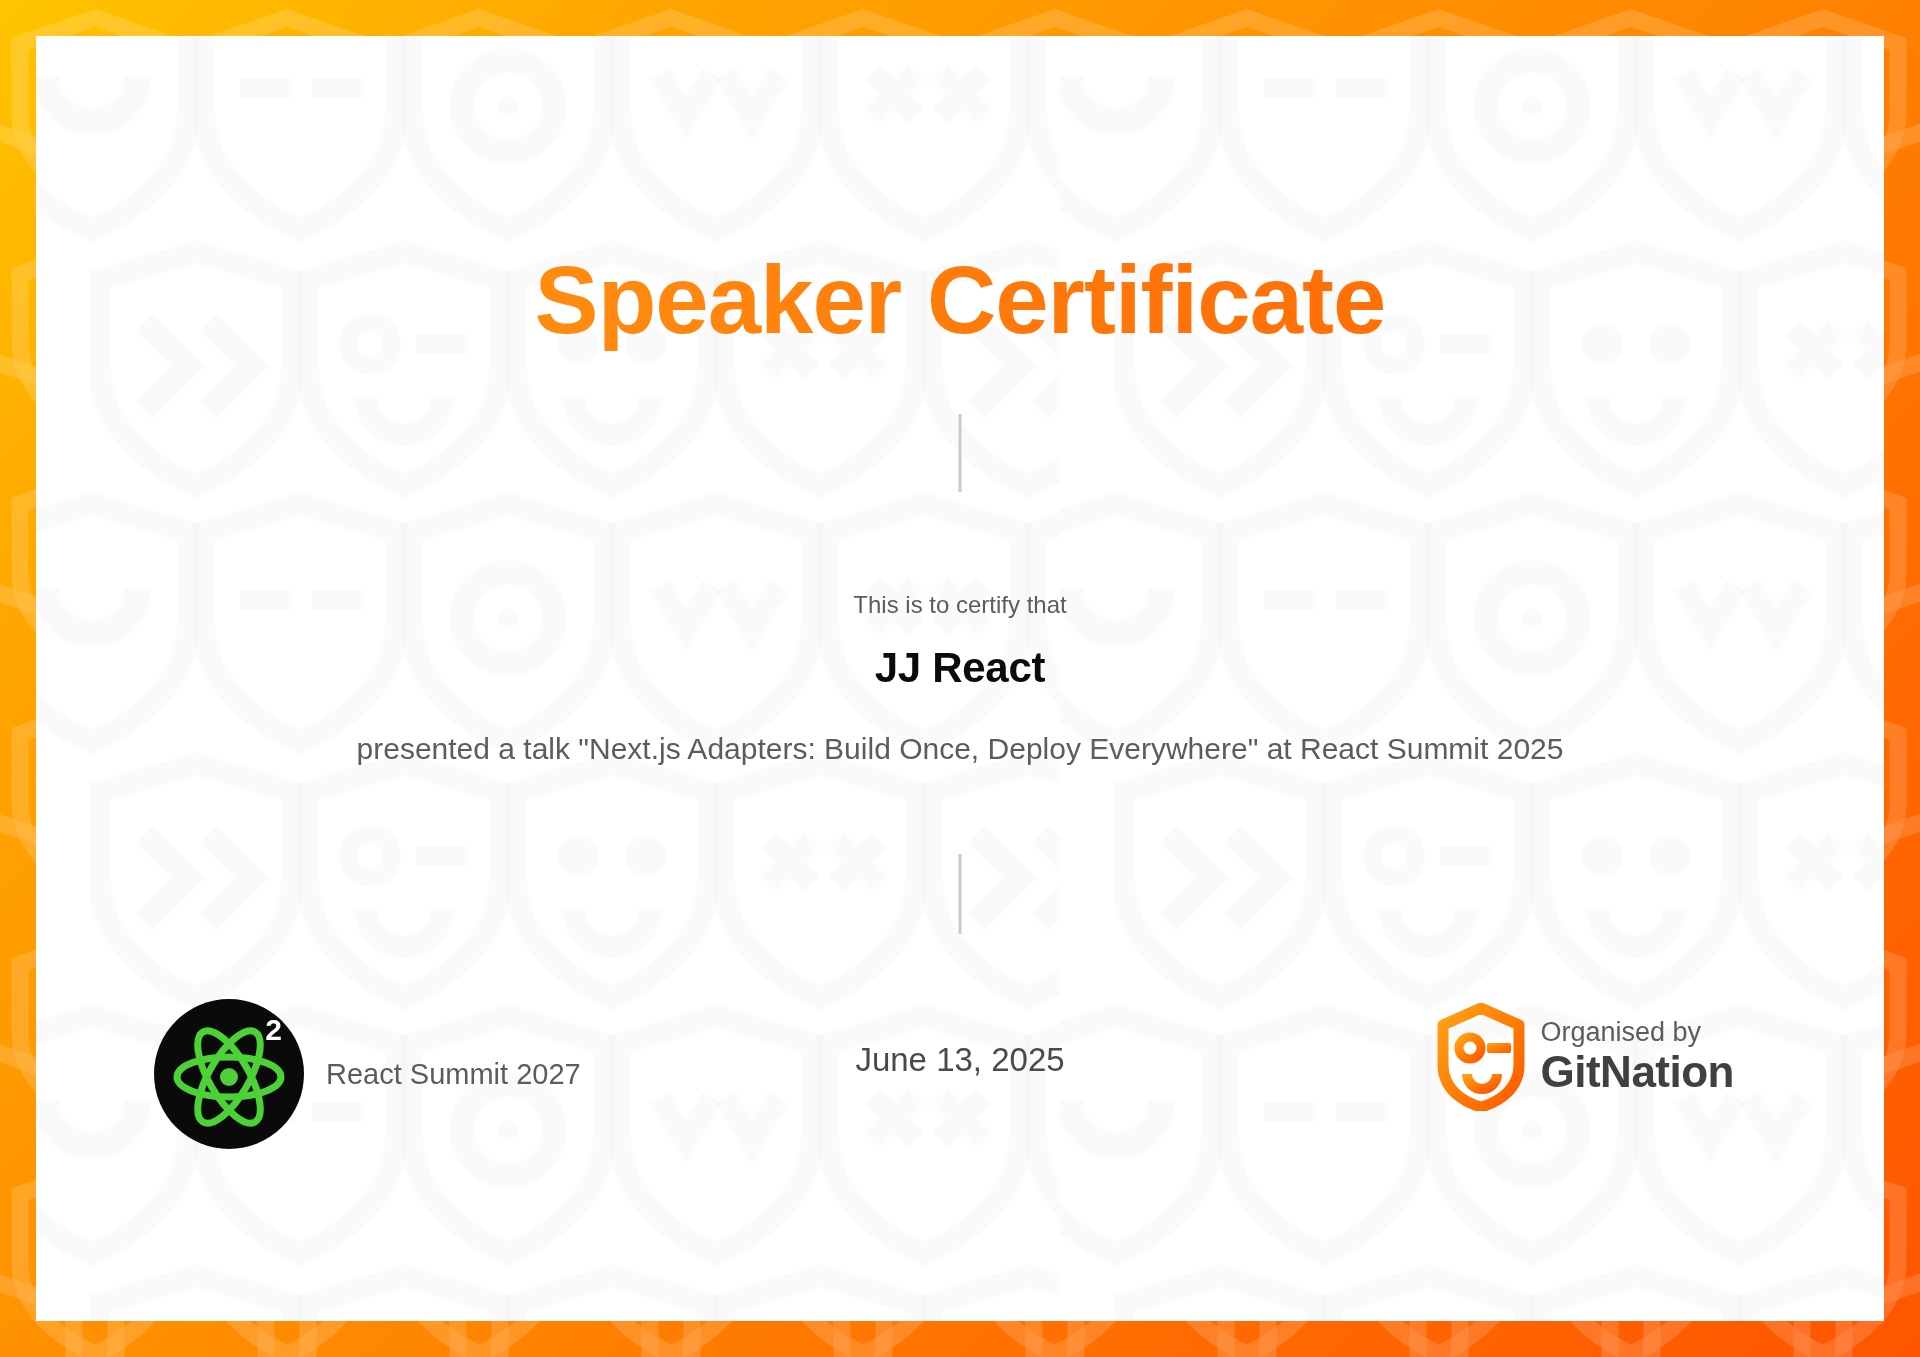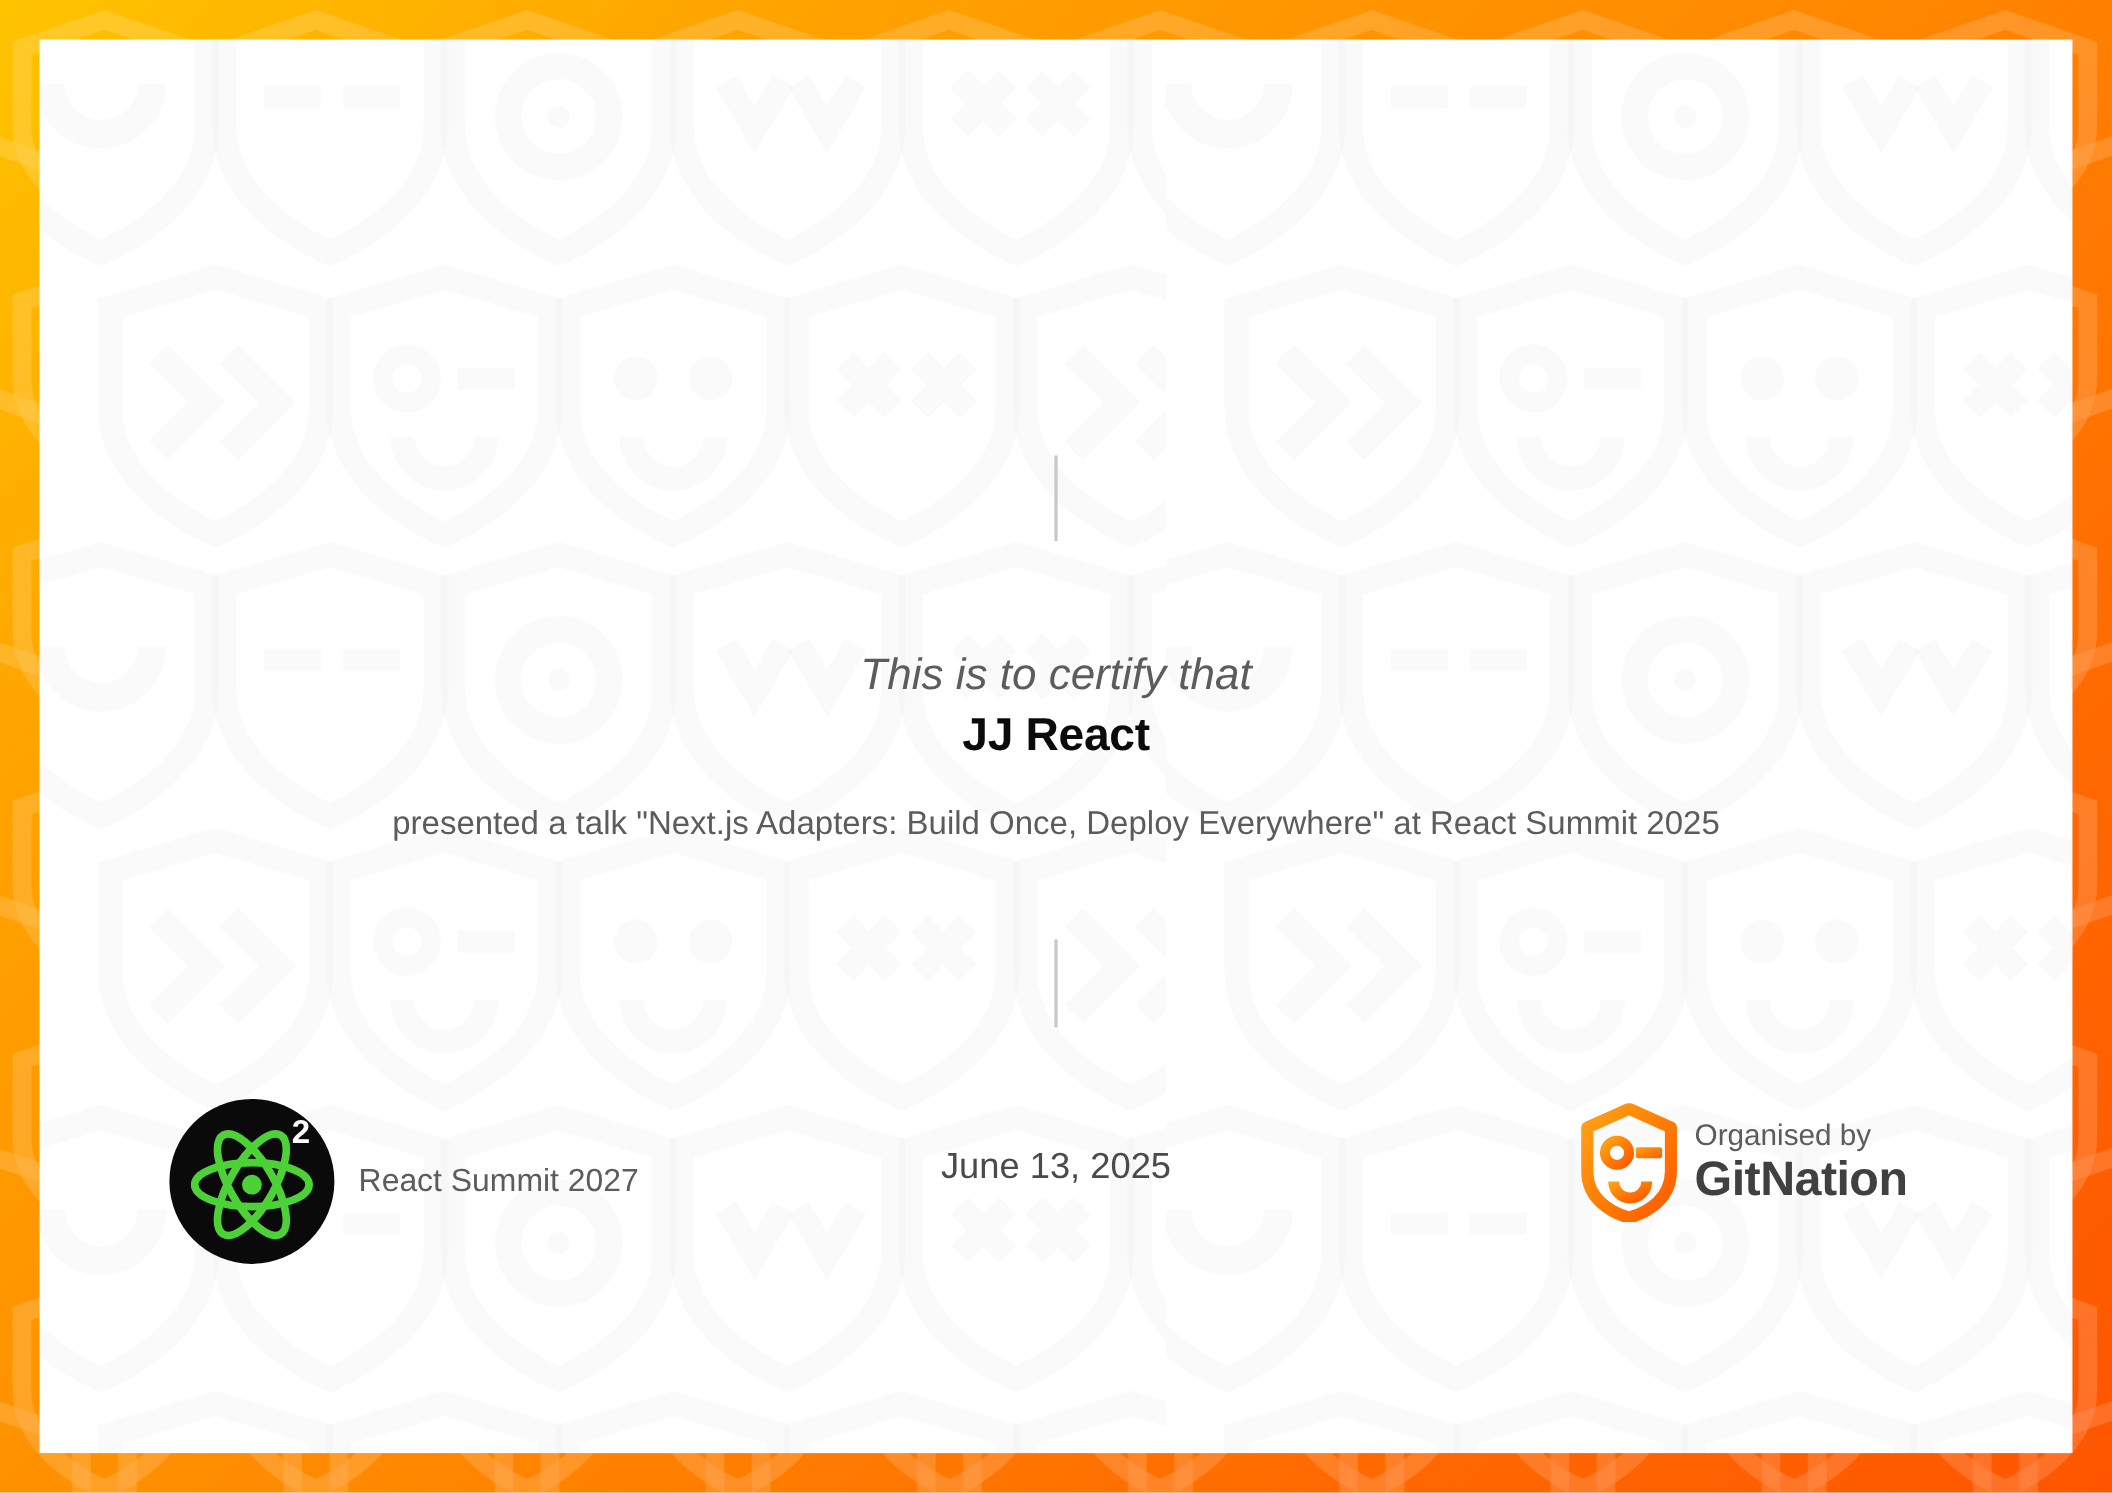"Speaker Certificate" h1 { html: none -> <h1>Speaker Certificate</h1> }
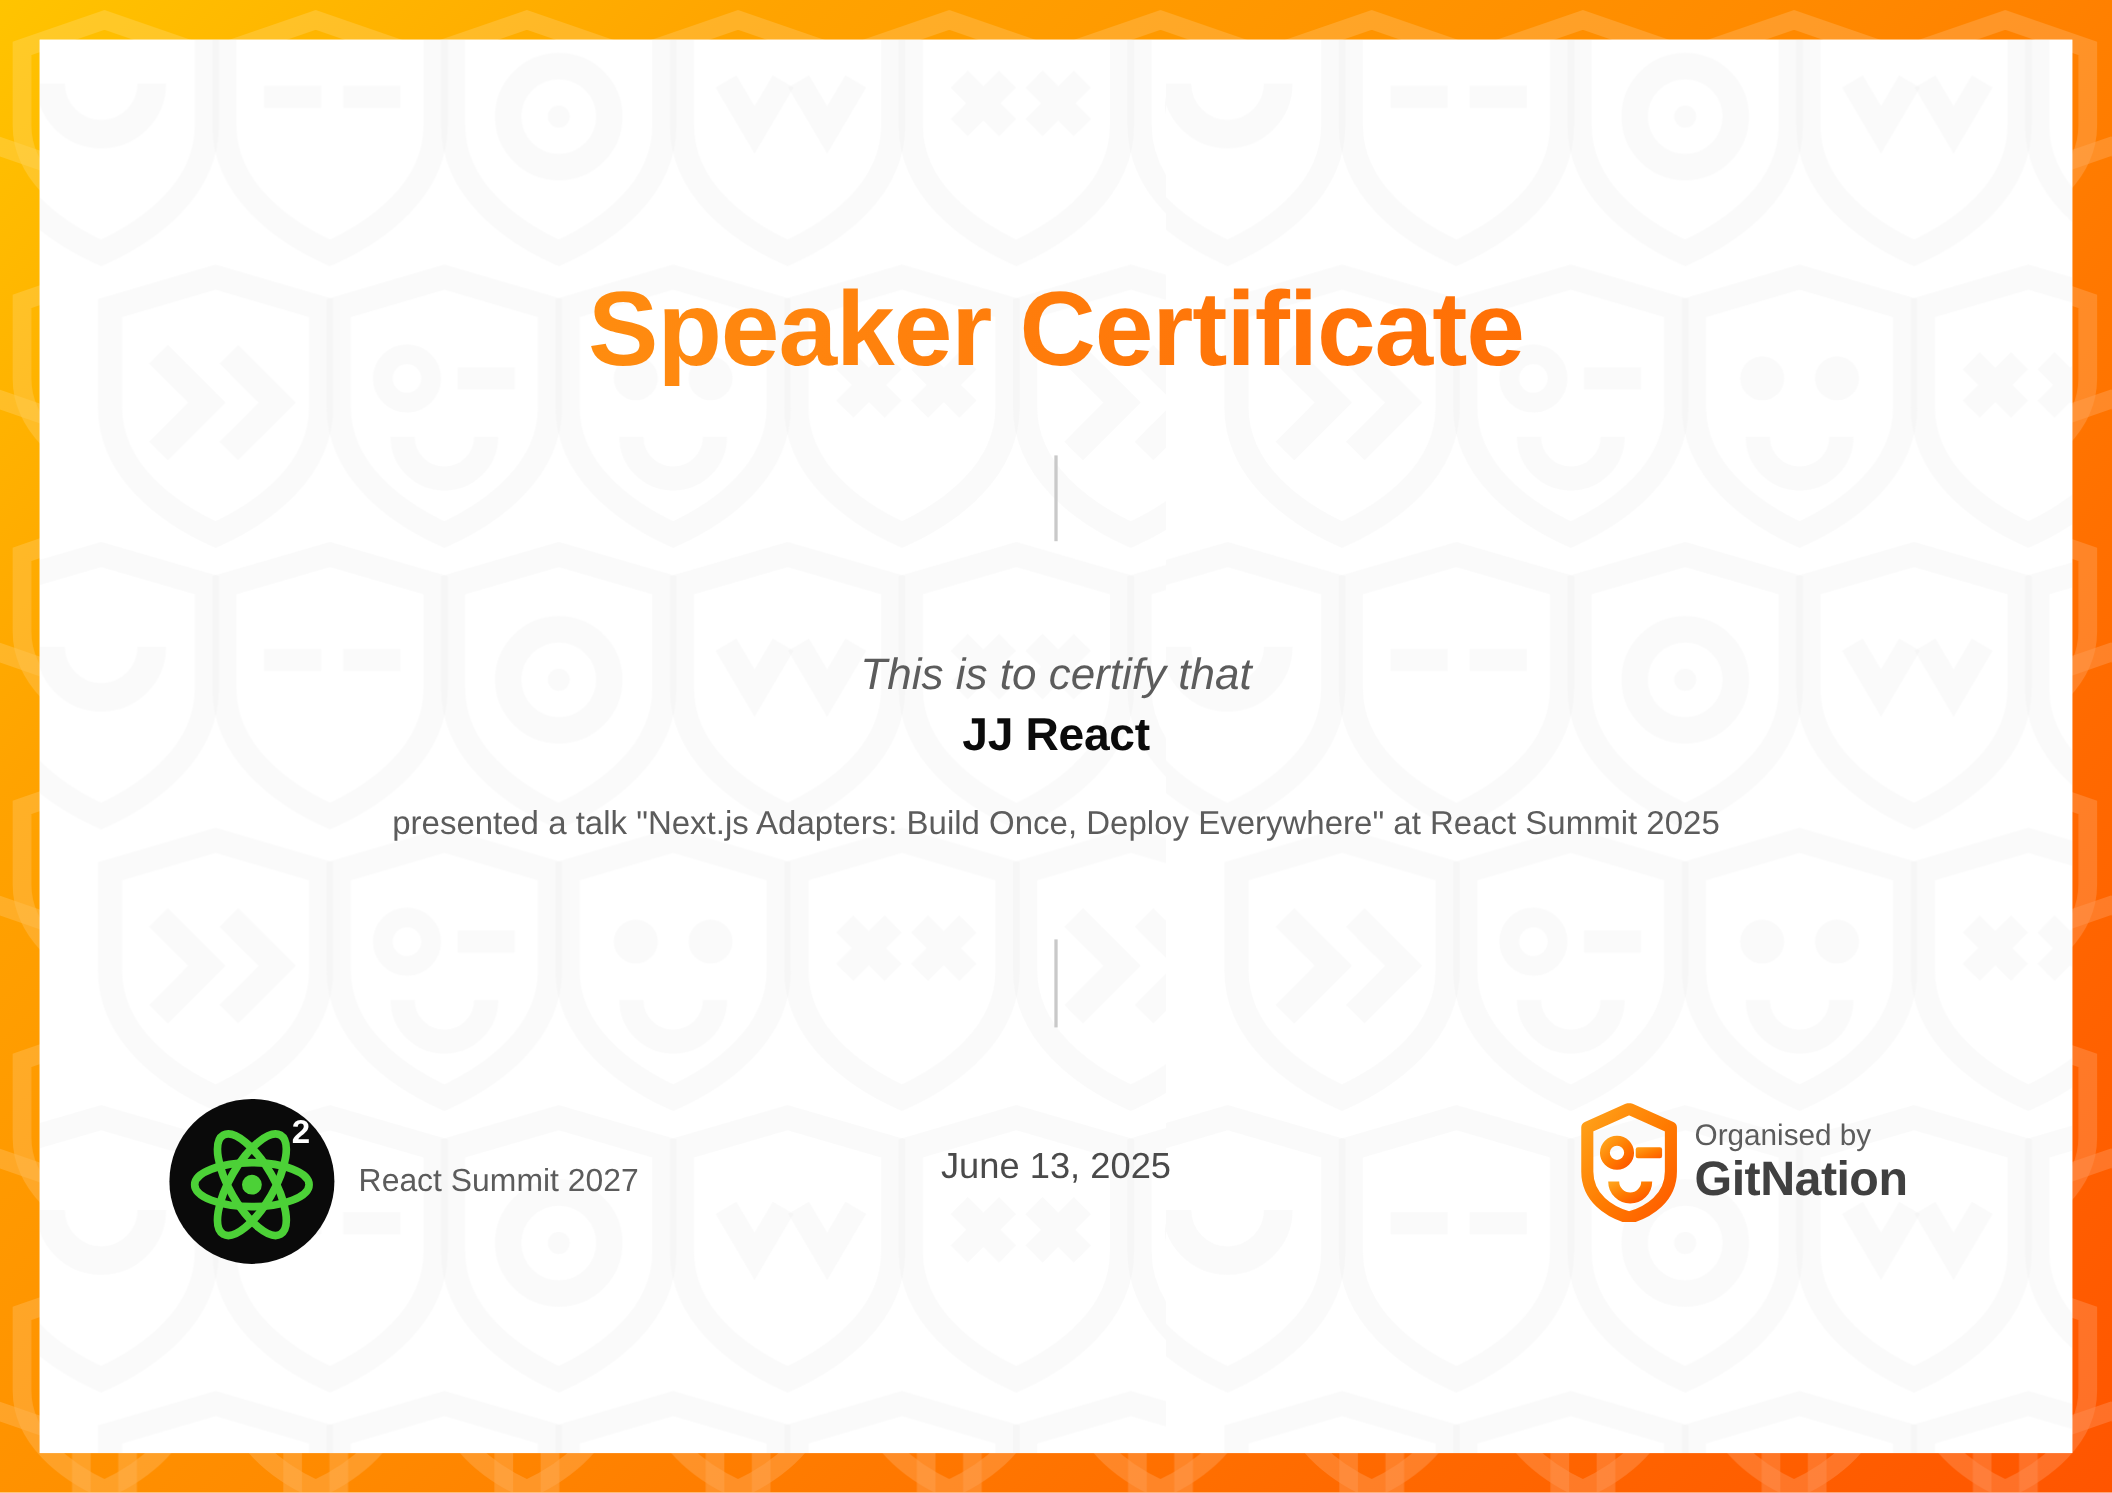"This is to certify that" #certify-line { font-size: 40px -> 24px; font-style: italic -> none }
